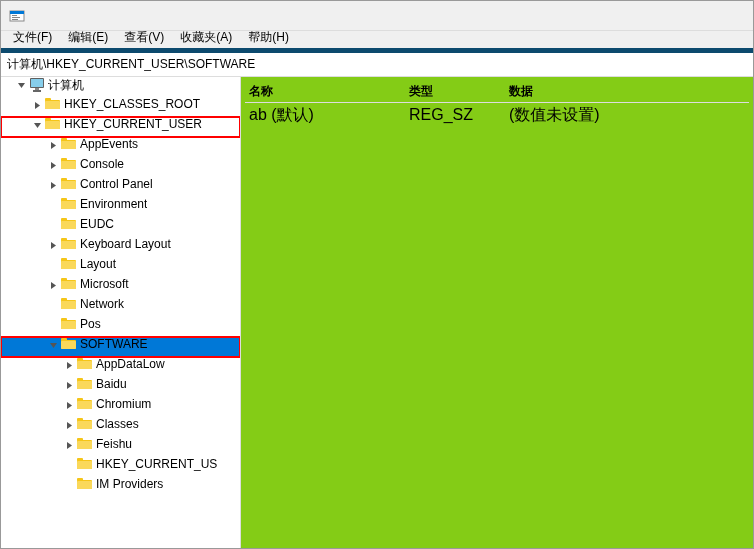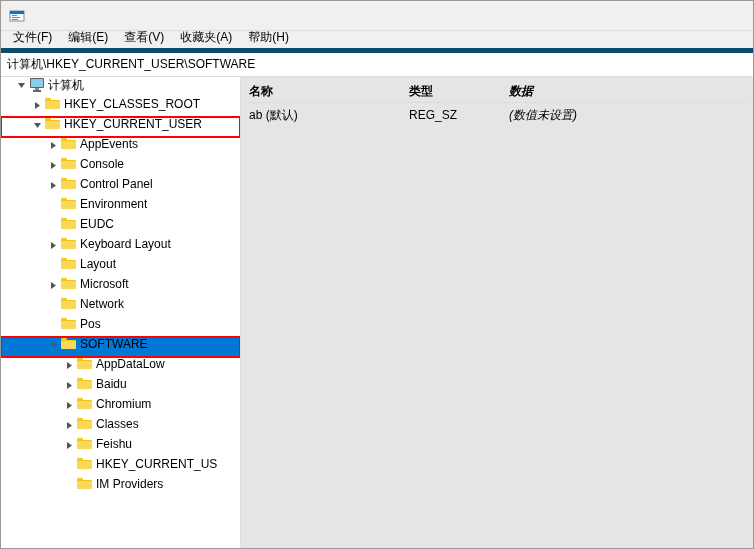"名称" .detail-pane { background: #e5e5e5 -> #84cc16 }
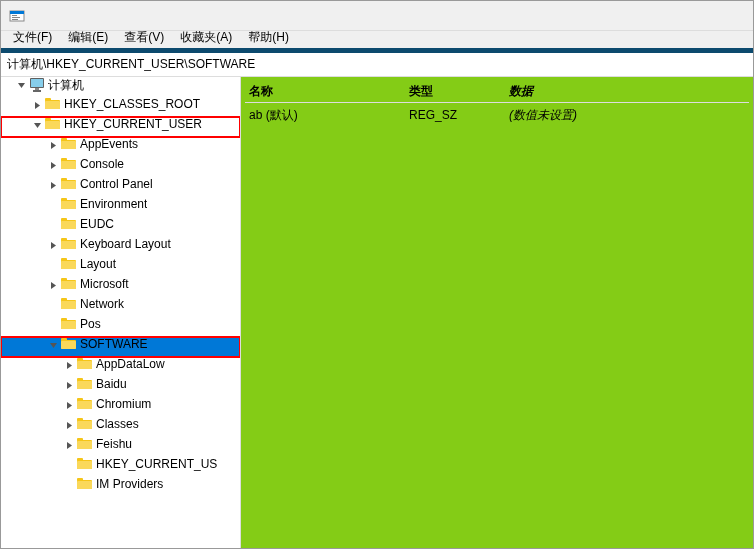"数据" .col-data { font-style: italic -> none }
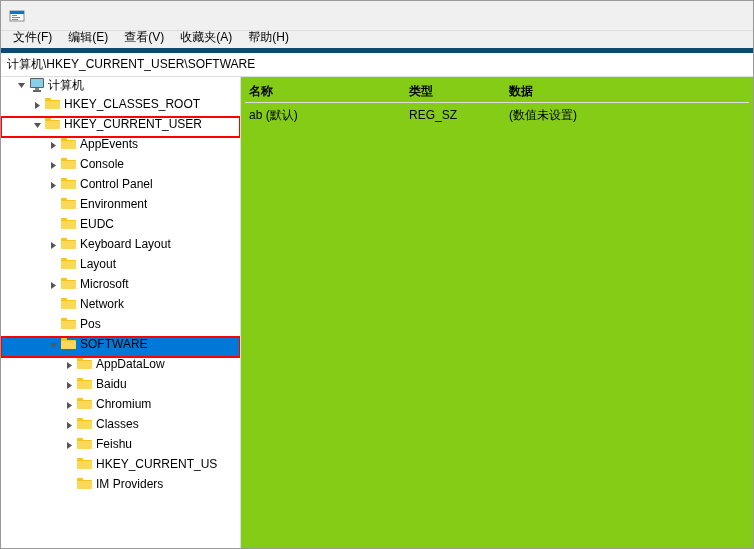"ab (默认)" .detail-row { font-size: 12px -> 16px }
